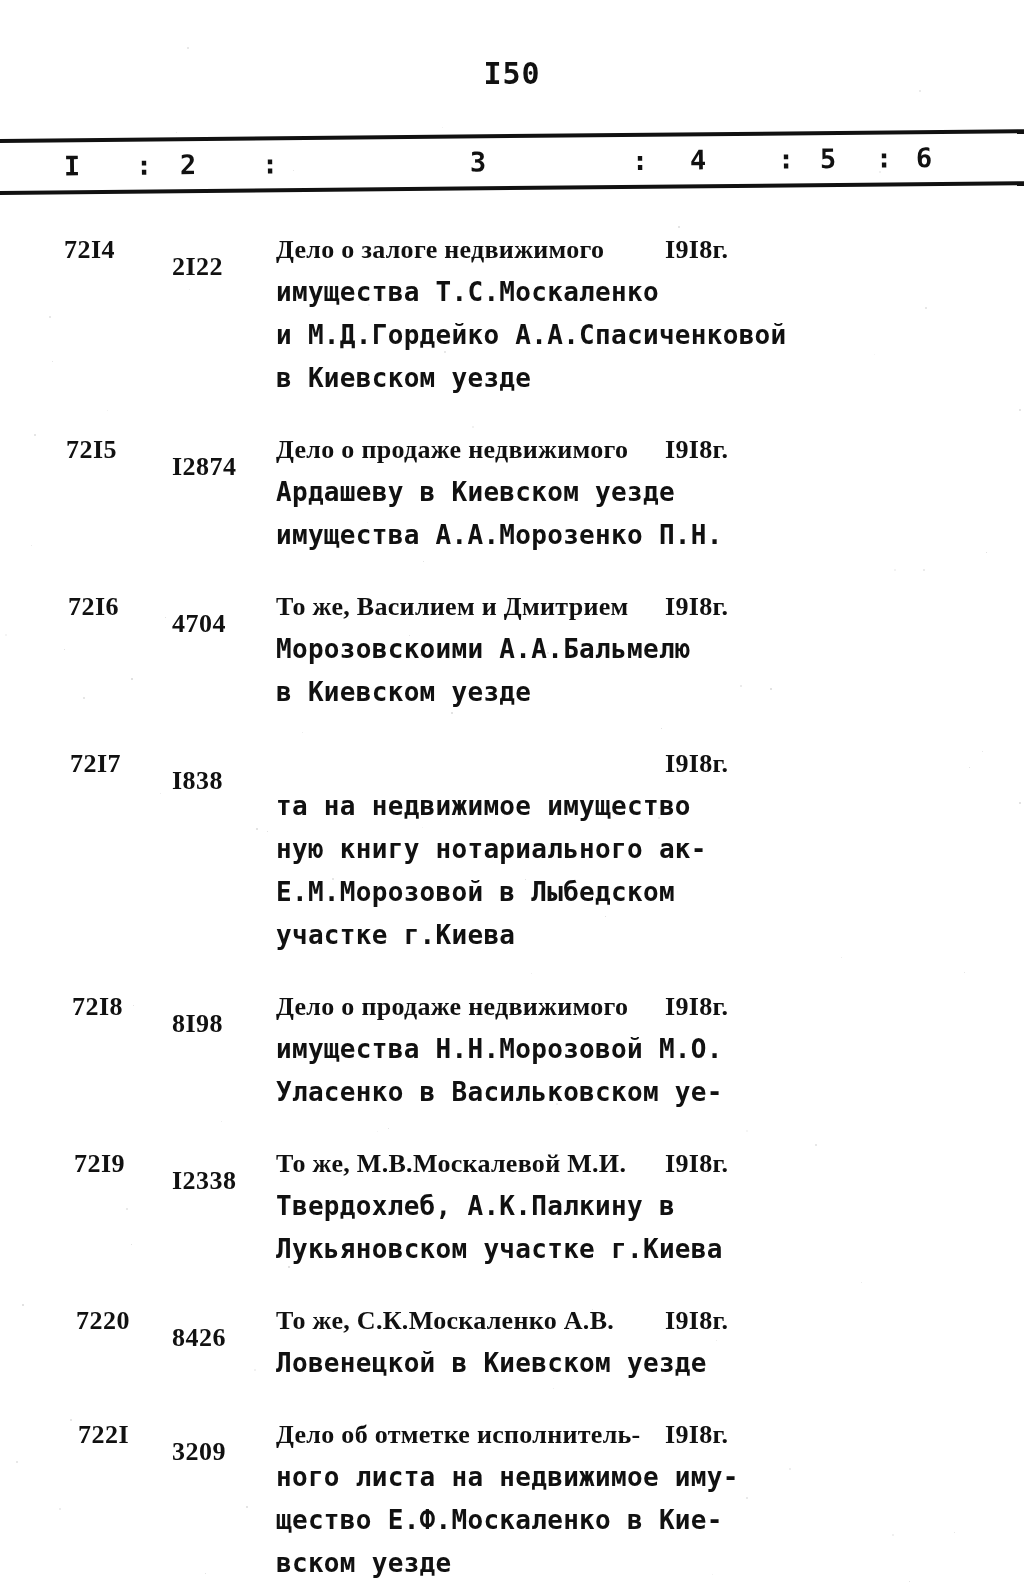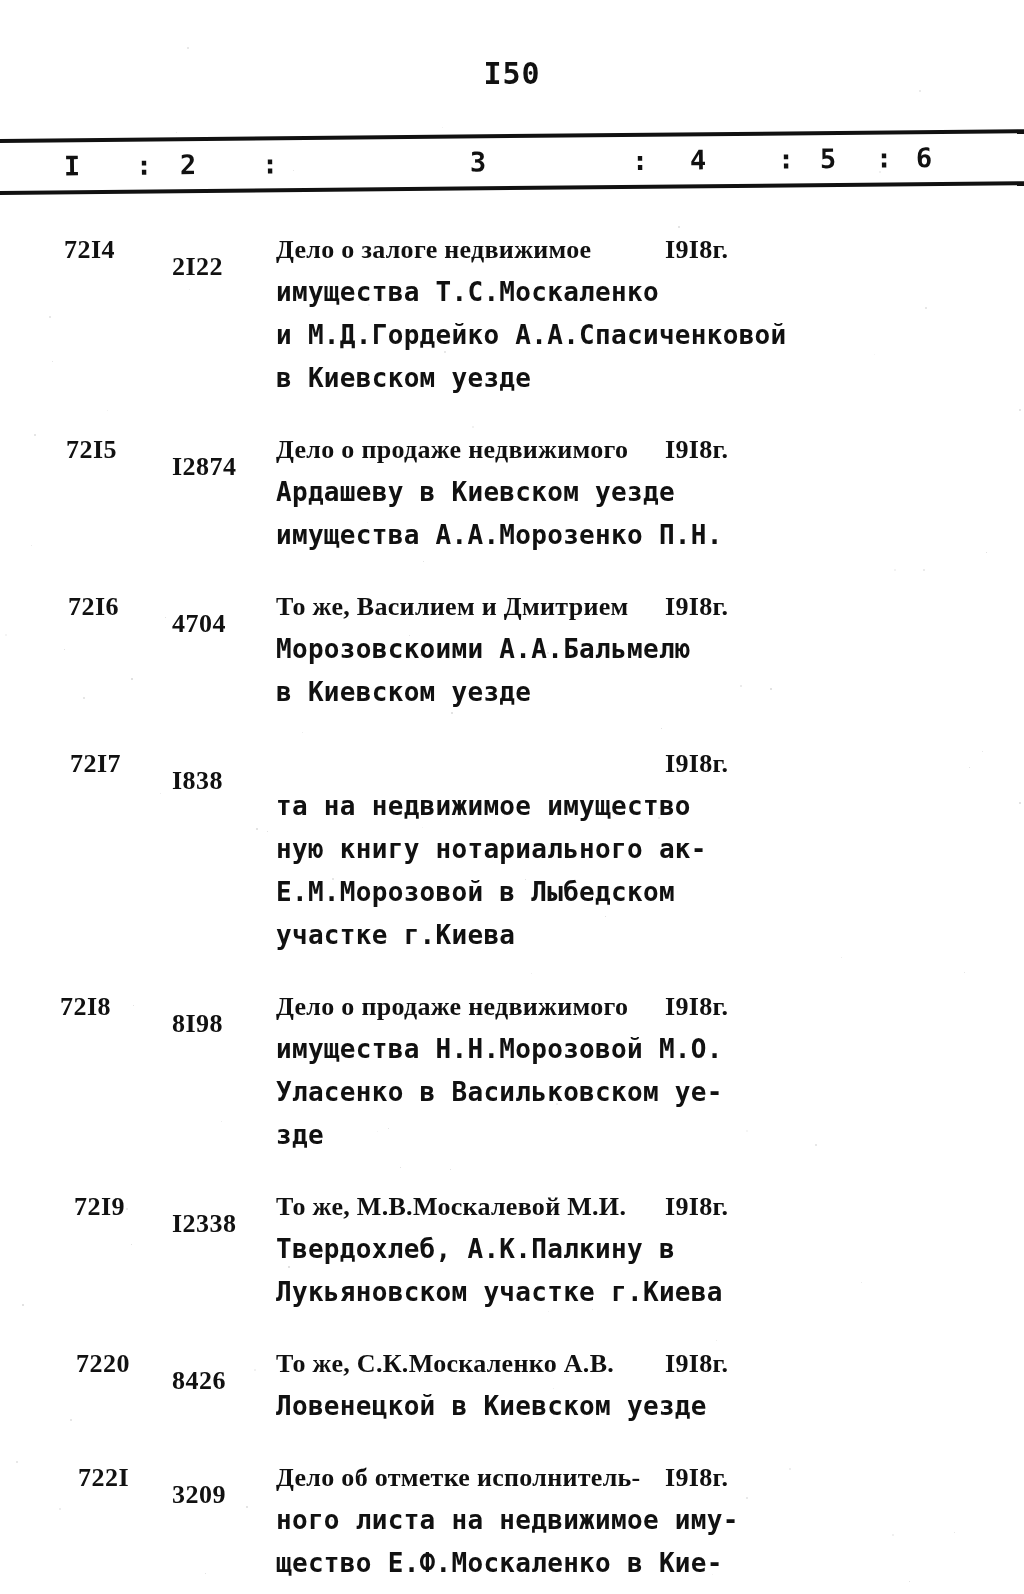"Дело о залоге недвижимое" div.col-desc { text: недвижимое -> недвижимого }
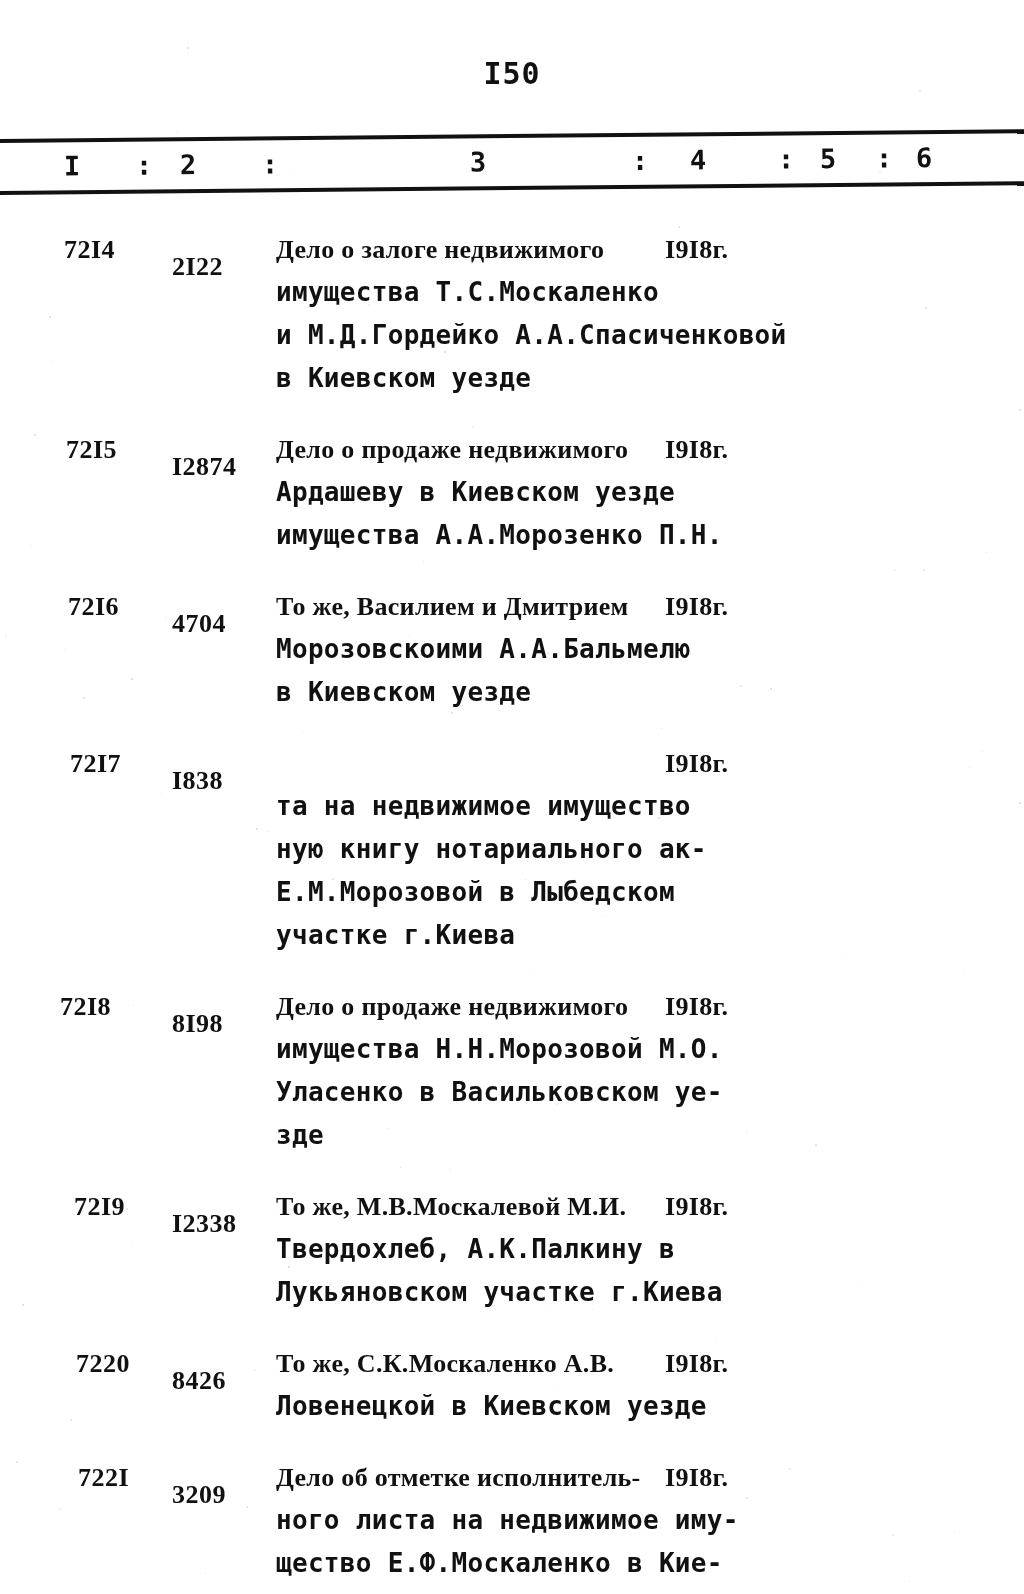"72I8" .entry[data-idx="5"] .col-no { left: 60px -> 72px }
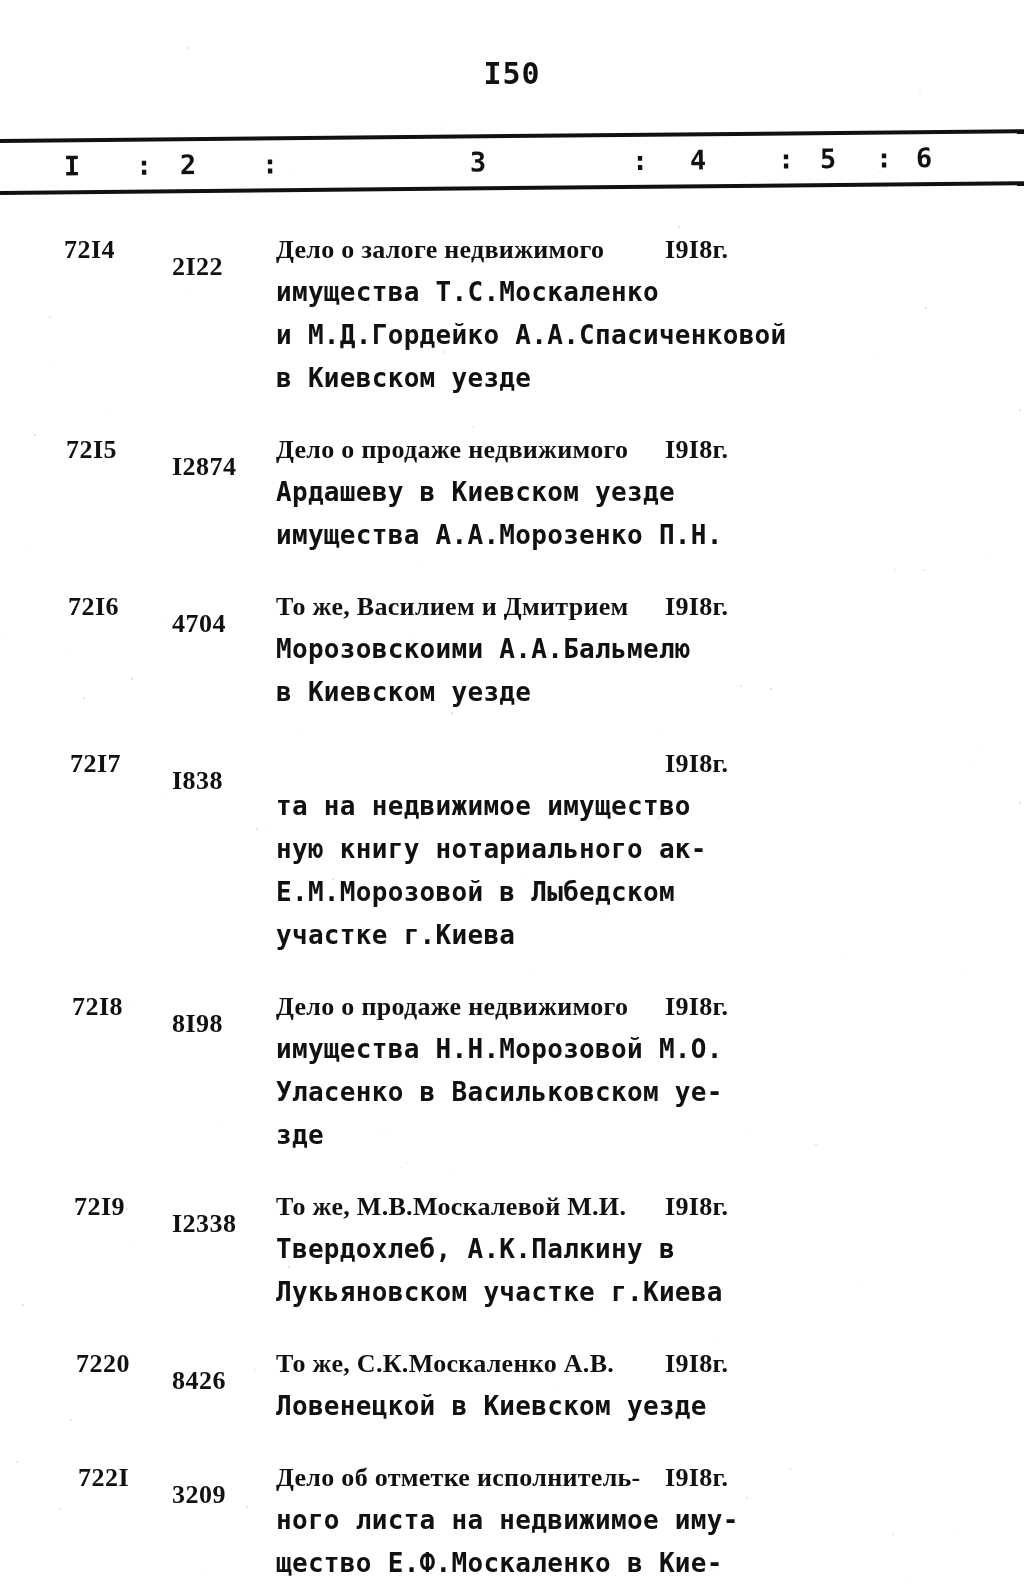"зде" div.desc-rest { html: <div>зде</div> -> none }
